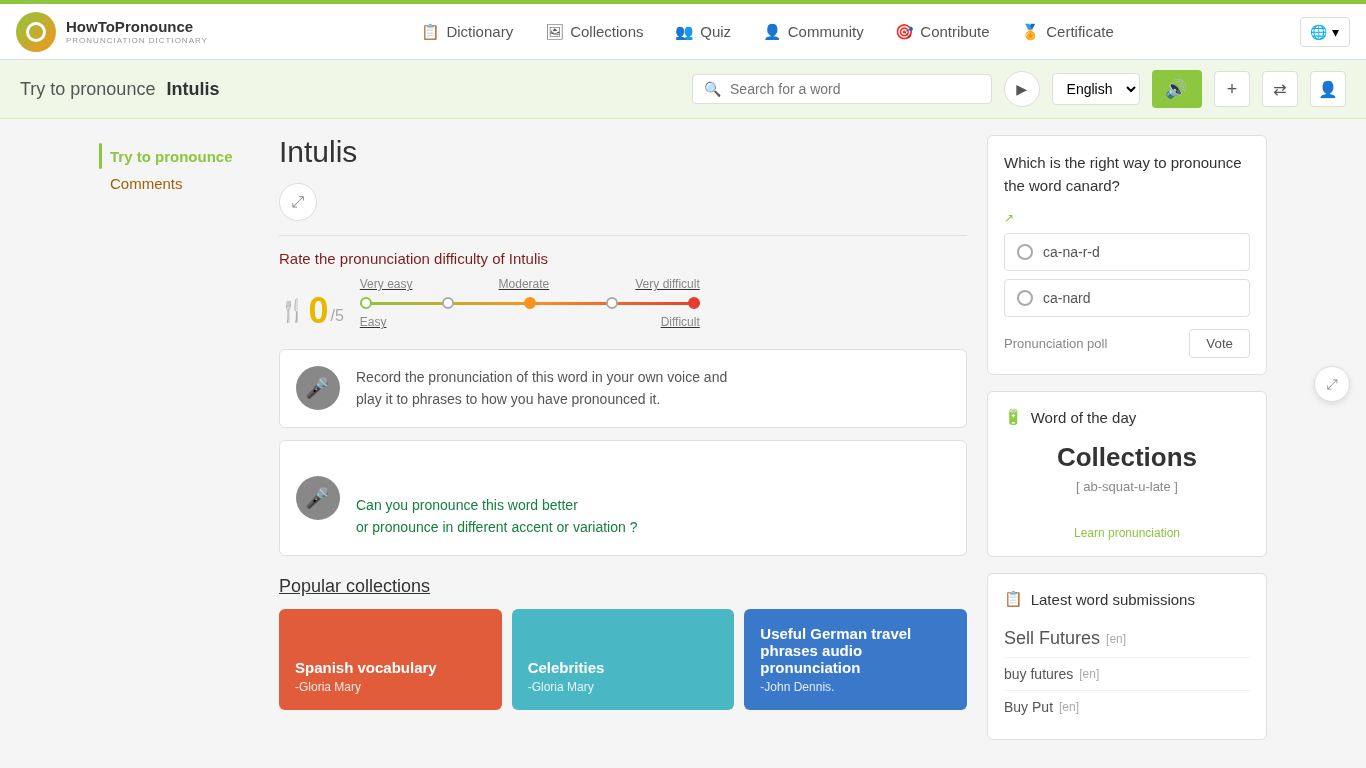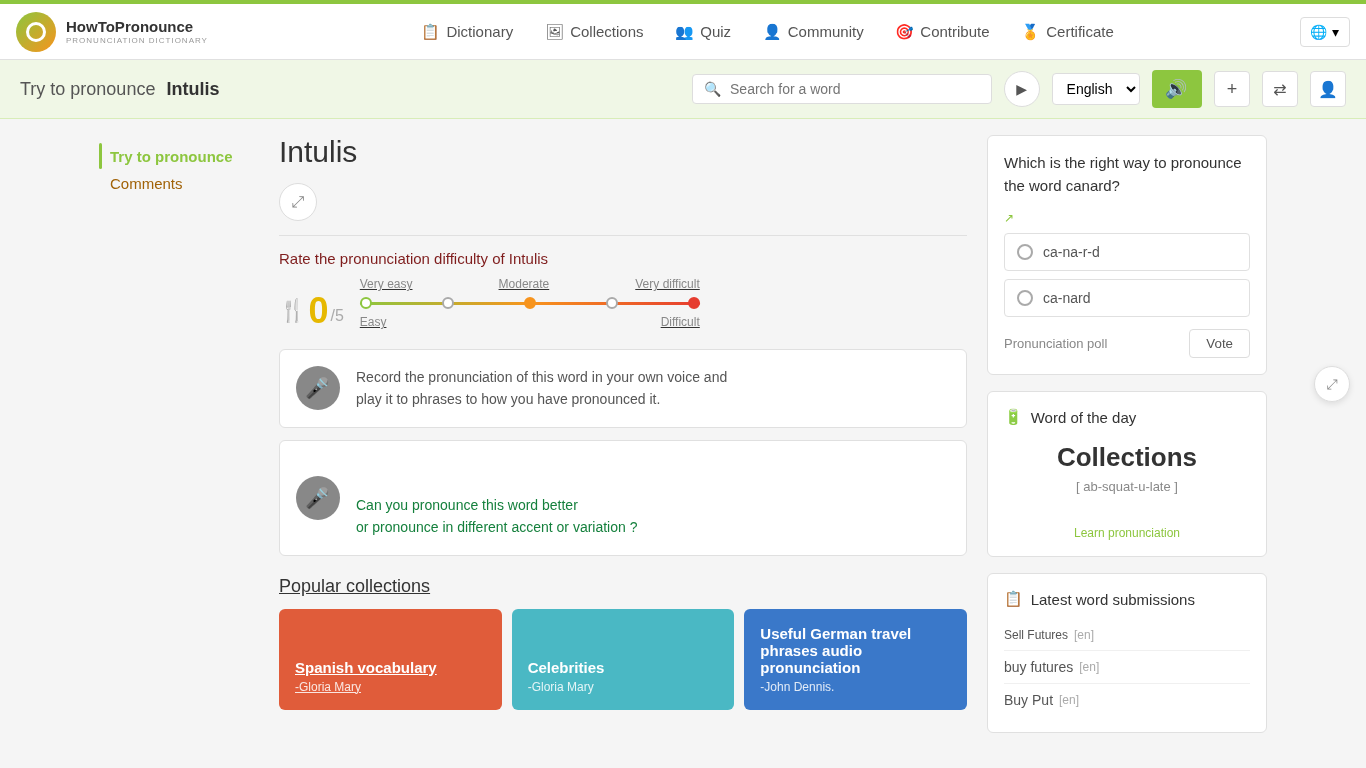"Sell Futures" span { font-size: 12px -> 18px }
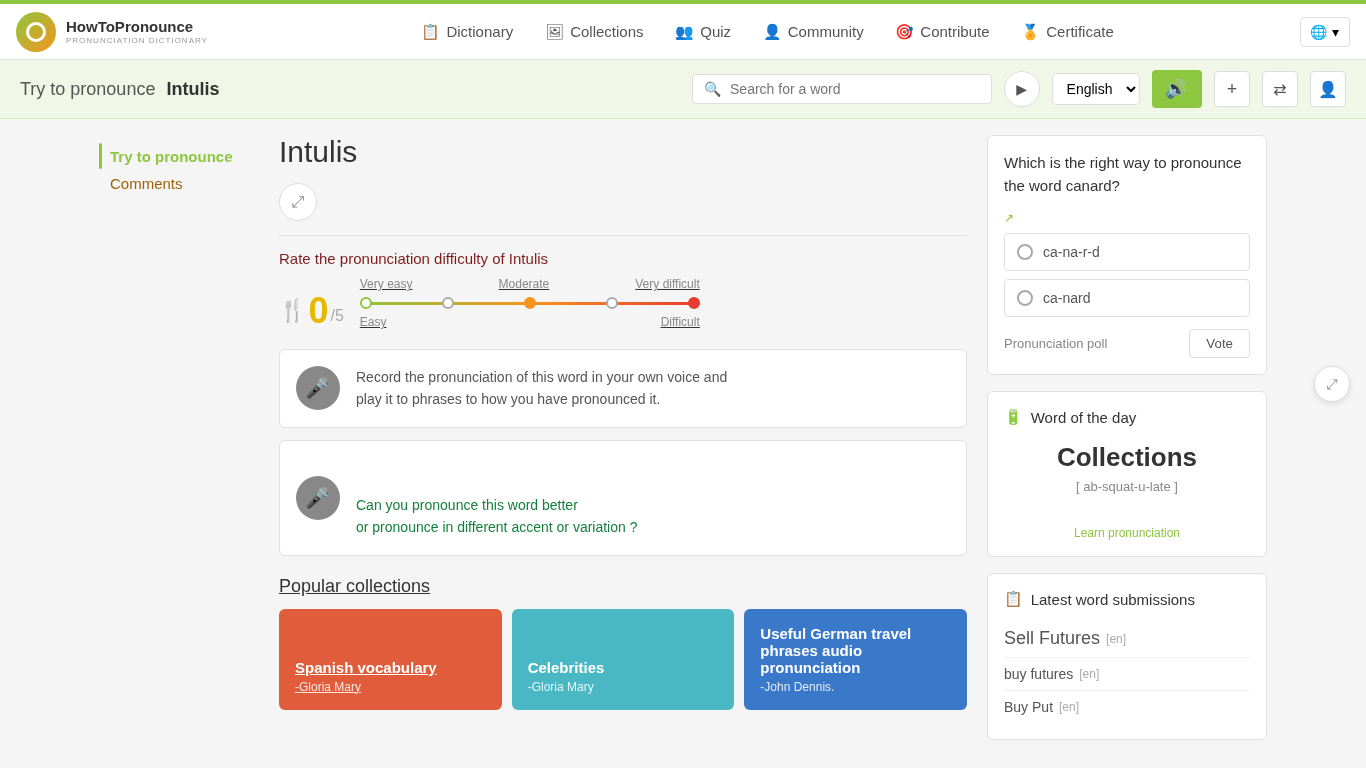"Spanish vocabulary" div { text-decoration: underline -> none }
